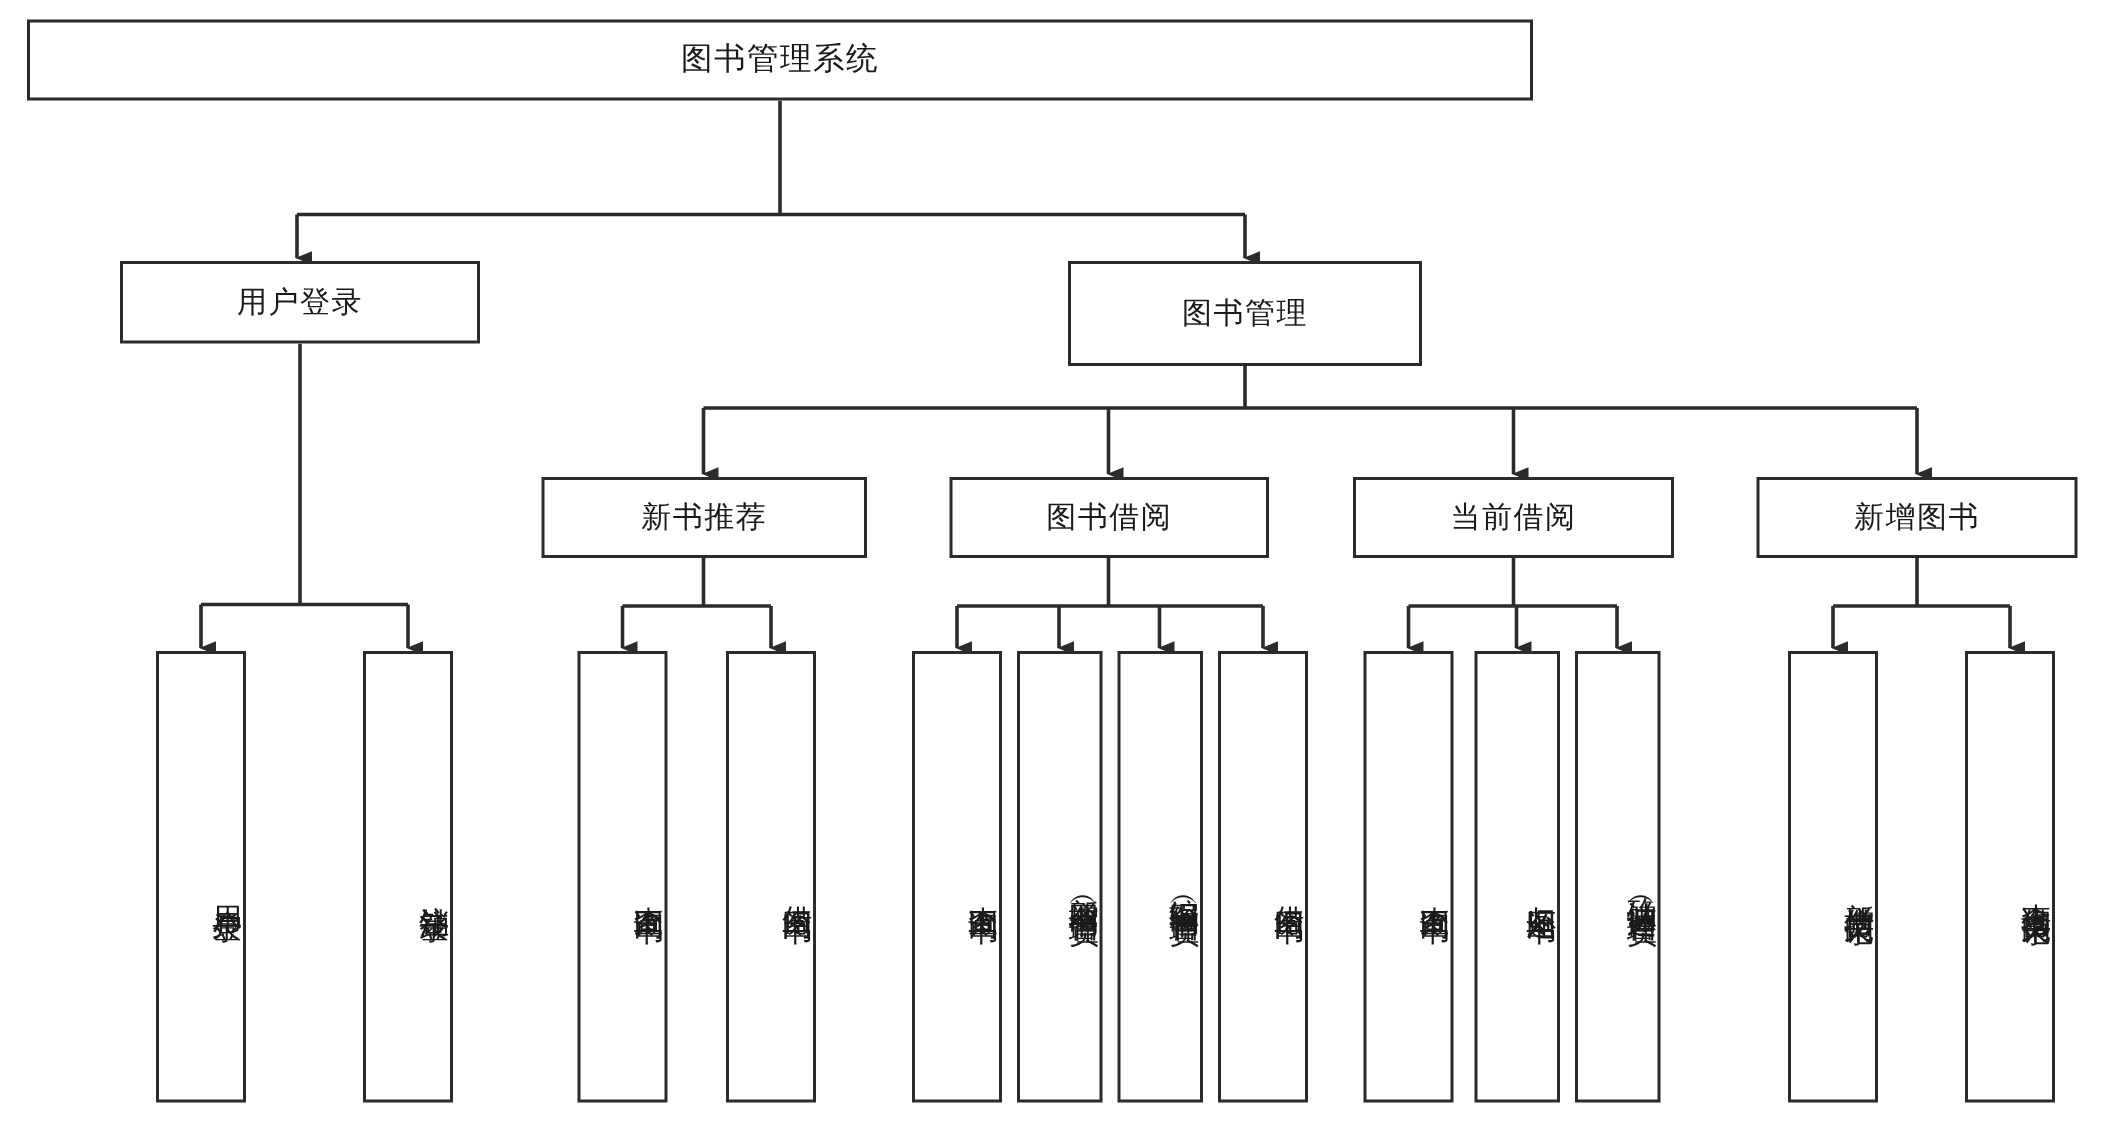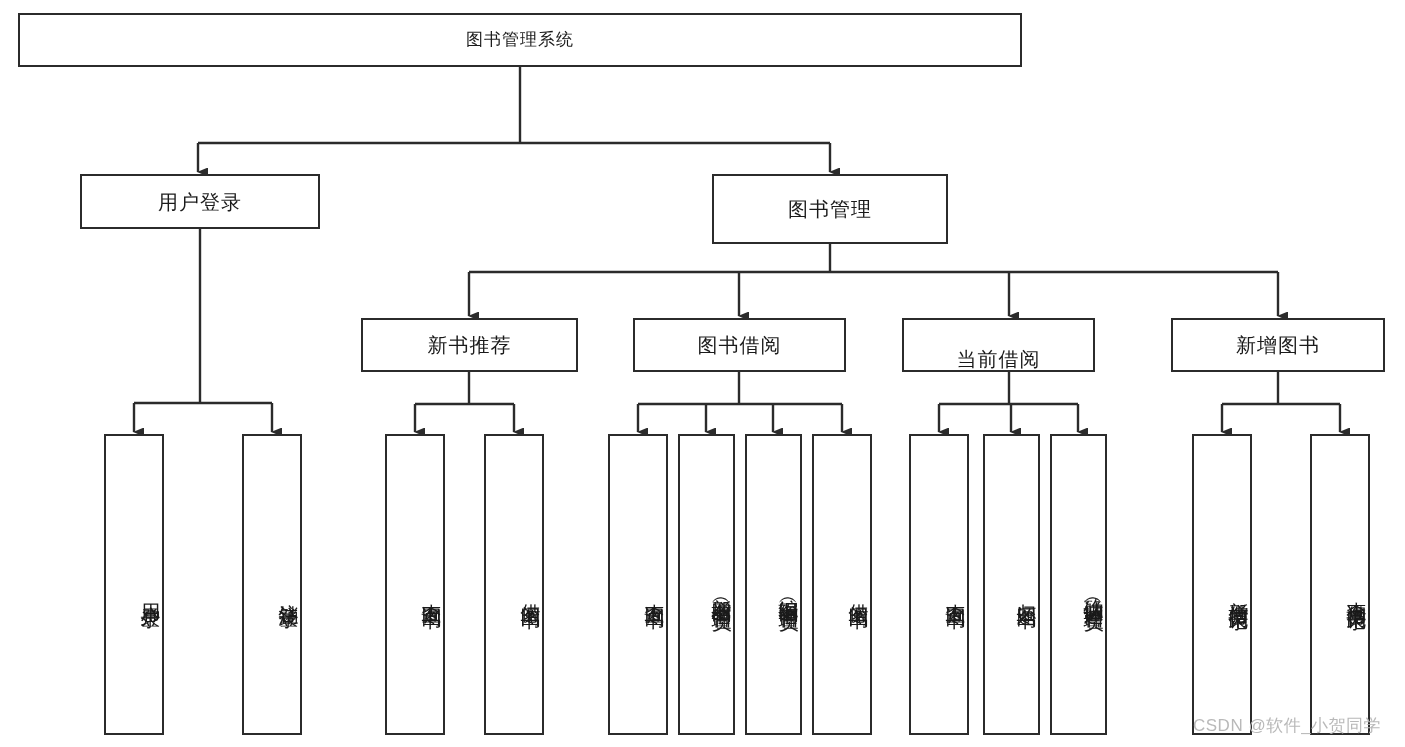"图书管理系统" .node.root { font-size: 17px -> 21px }
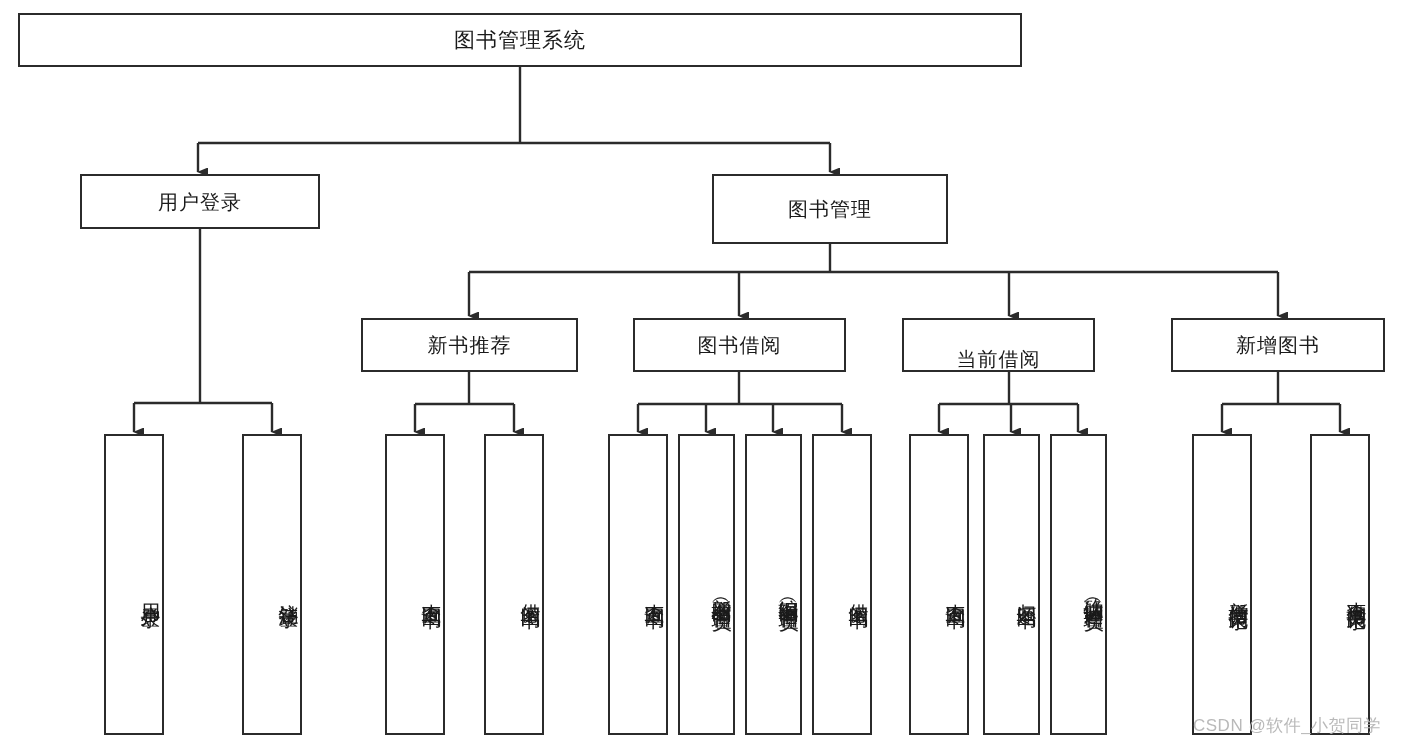"当前借阅" div.node { align-items: flex-end -> none; width: 193px -> 214px }
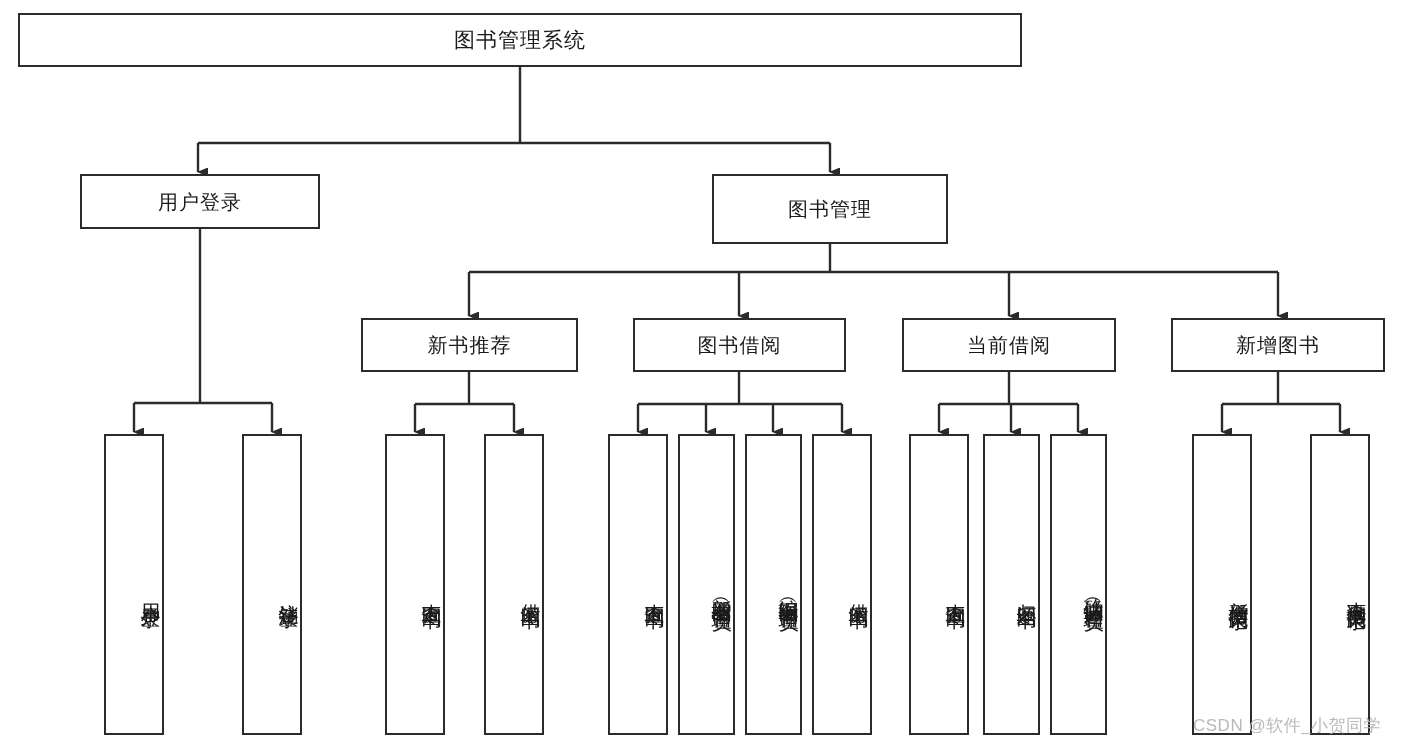"CSDN @软件_小贺同学" div { html: <div>CSDN @软件_小贺同学</div> -> none }
